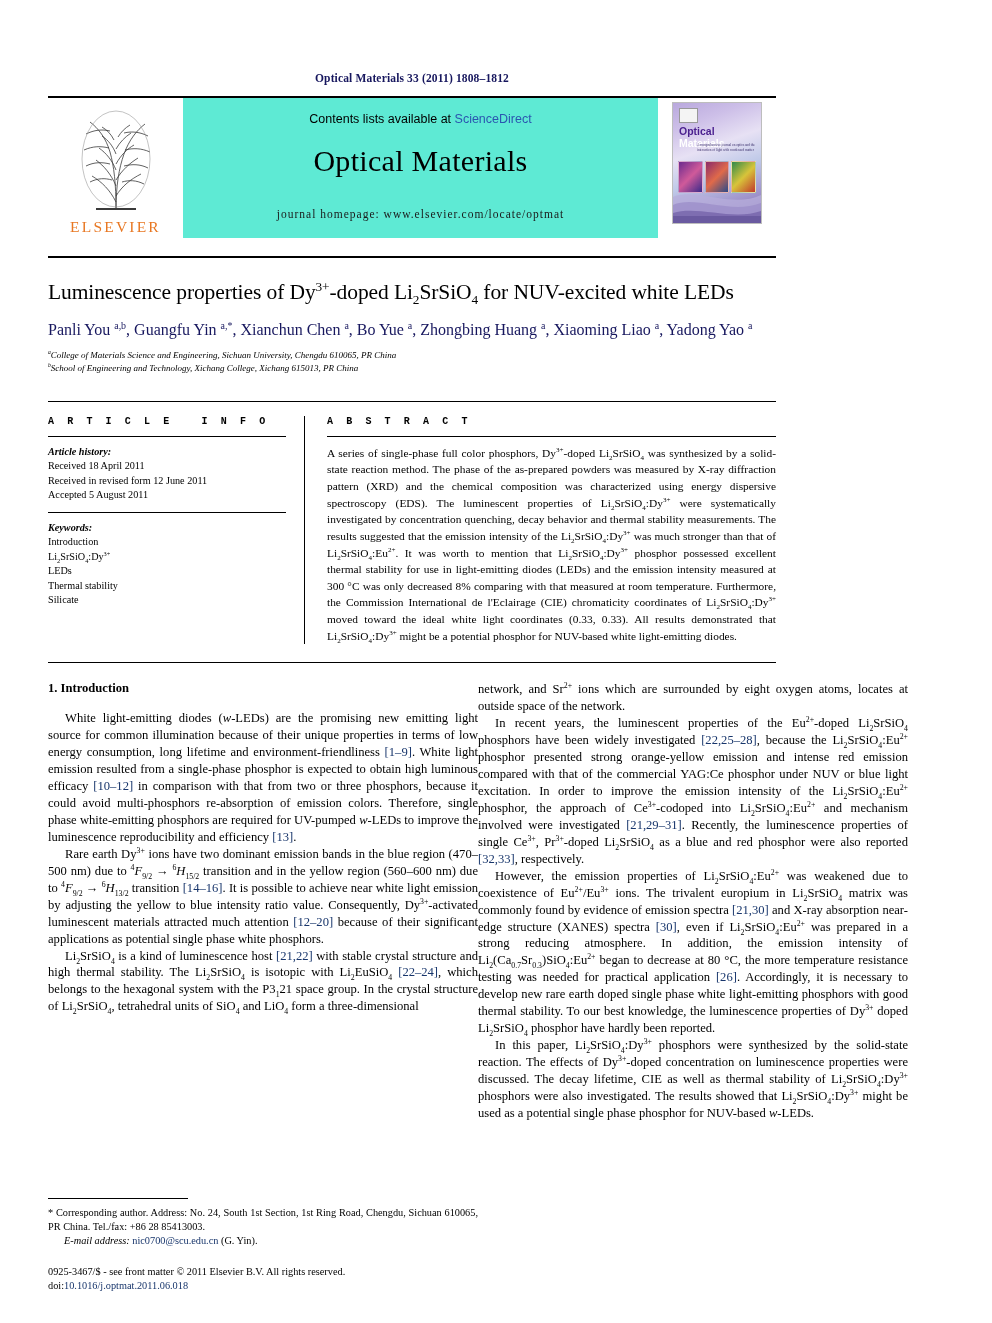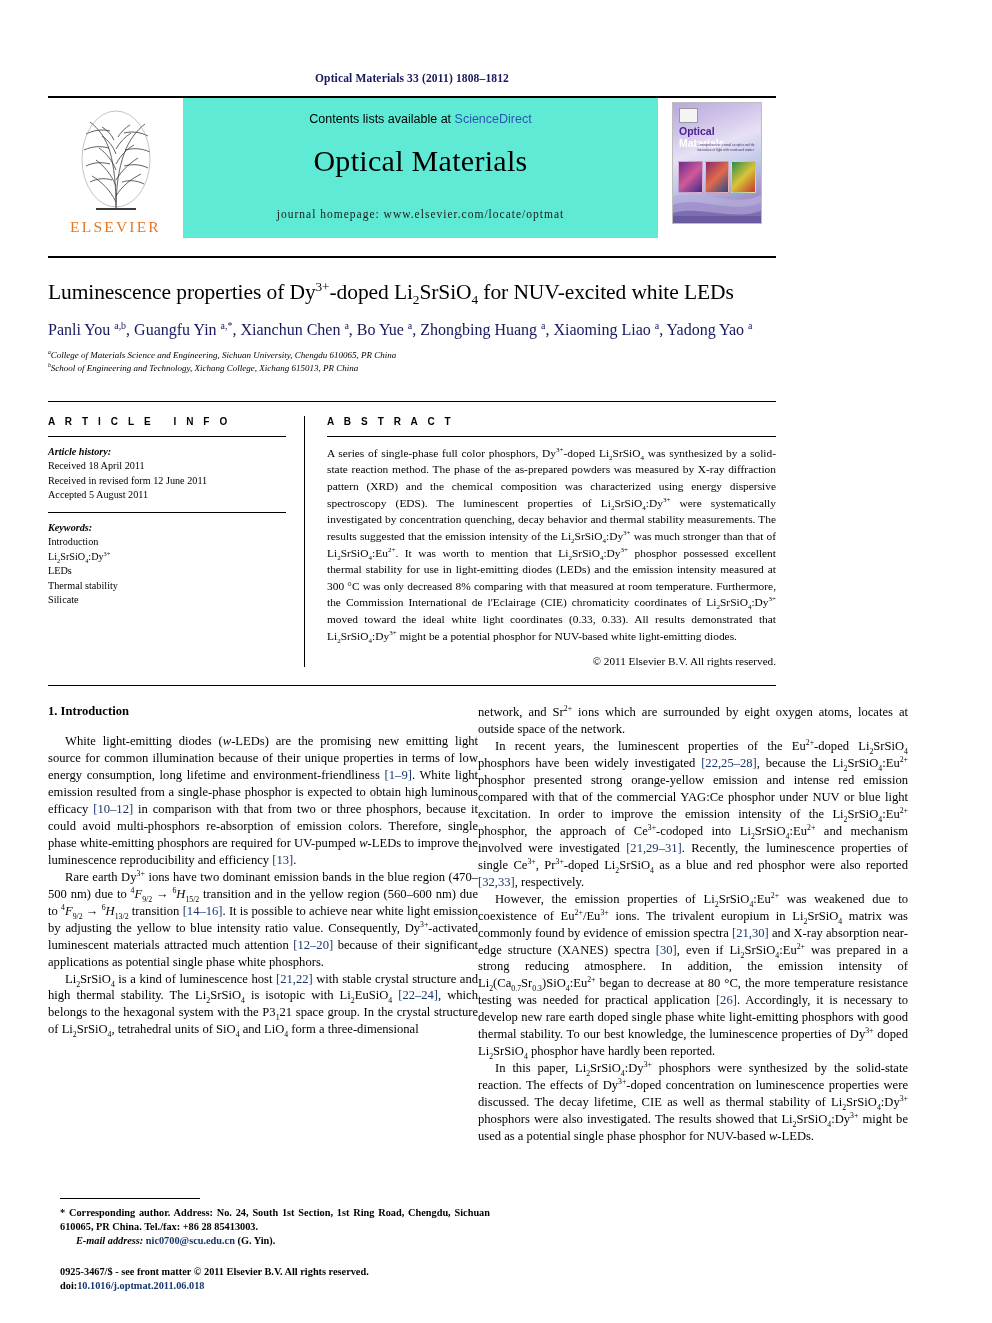"A R T I C" .sec-head { font-family: Liberation Sans, sans-serif -> Liberation Mono, monospace }
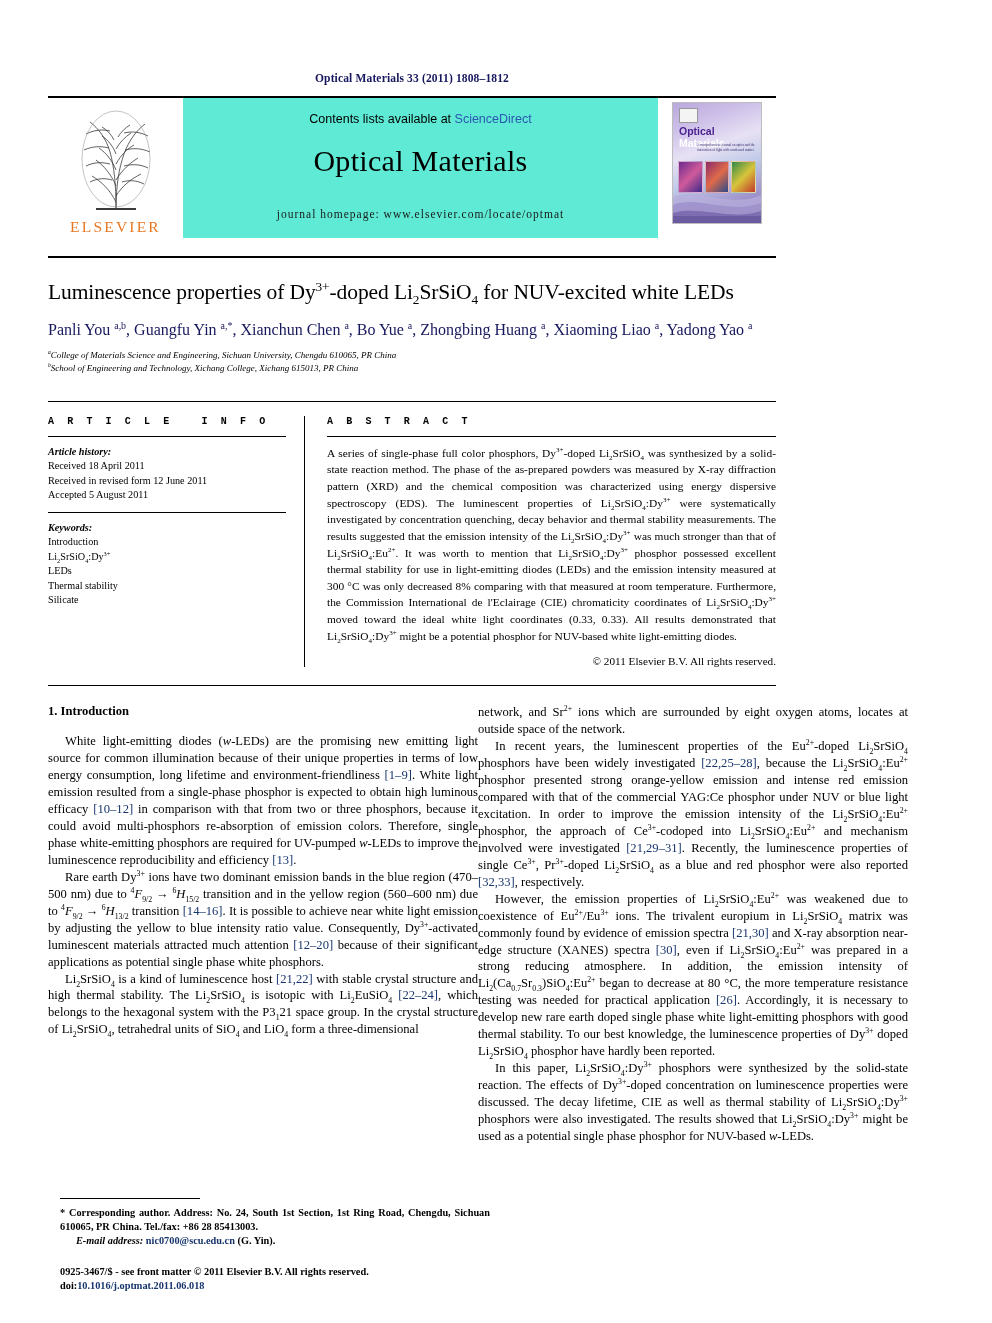"© 2011 Elsevier B.V. All" div.abs-copy { html: <div>© 2011 Elsevier B.V. All rights reserved.</div> -> none }
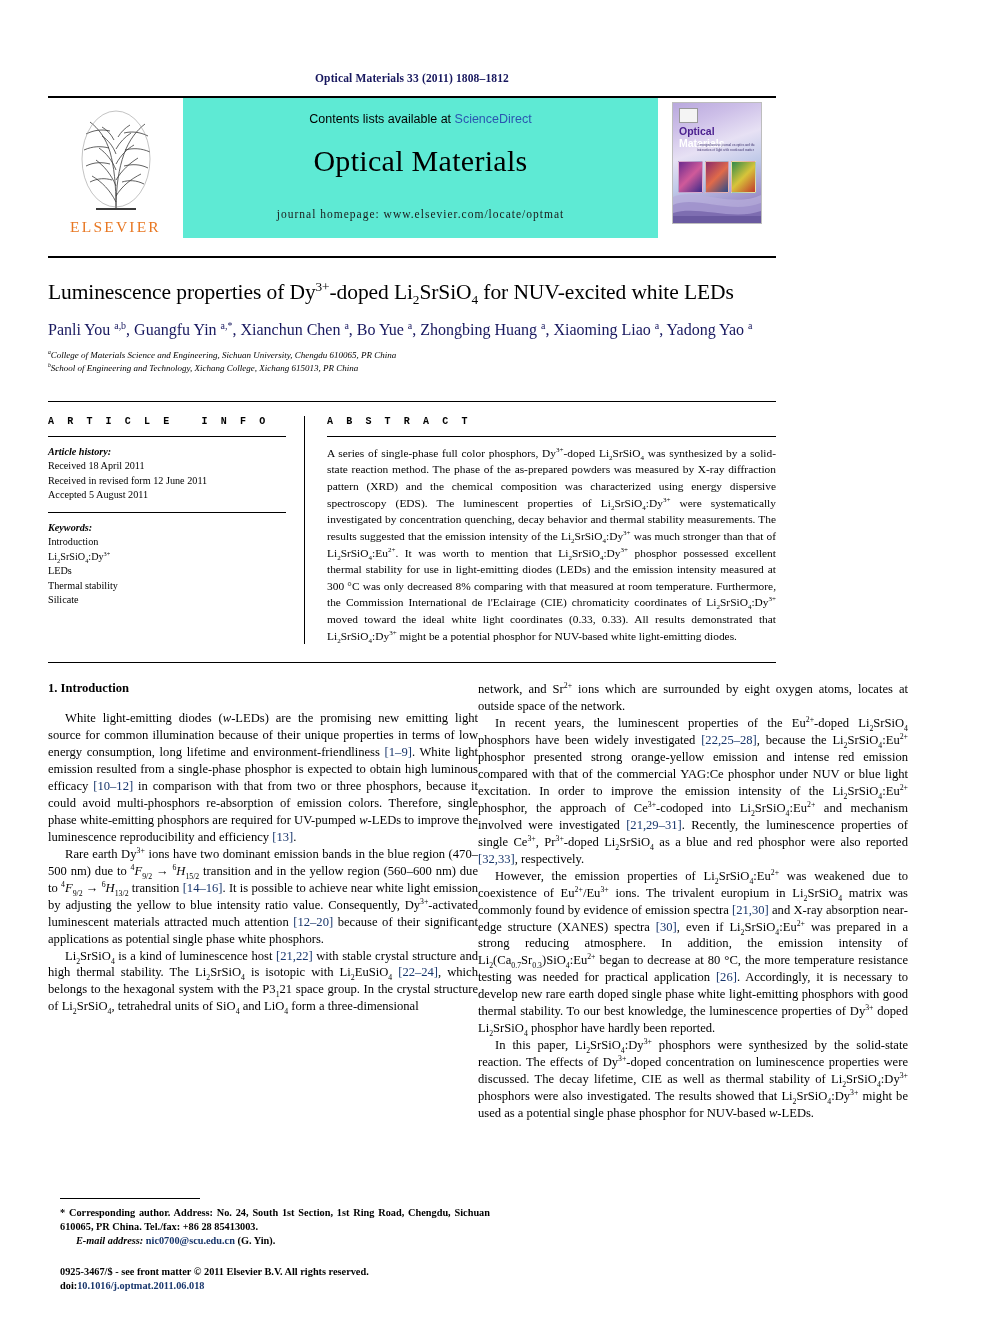"* Corresponding author. Address: No." .footnote-wrap { font-weight: bold -> none; left: 60px -> 48px }
